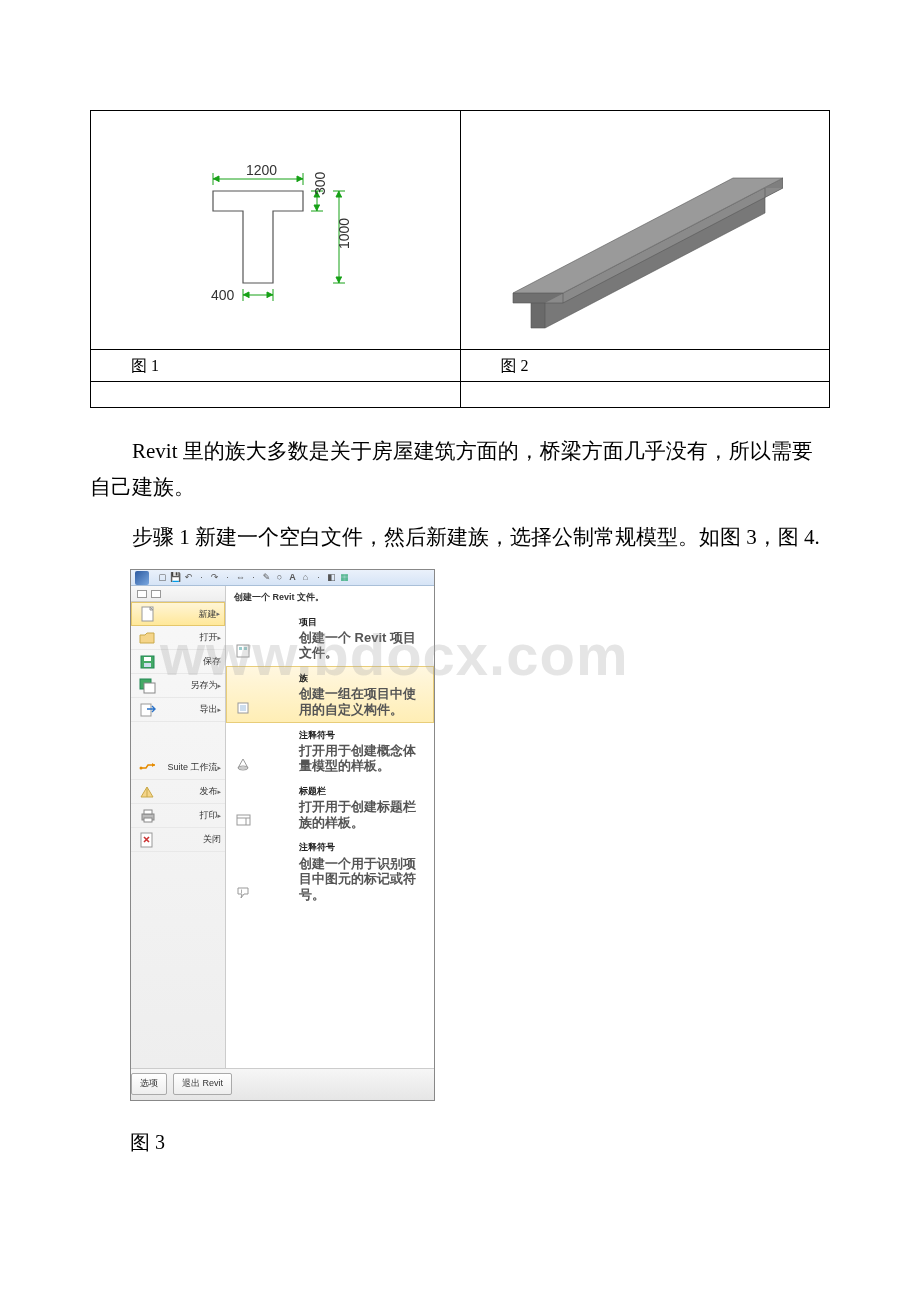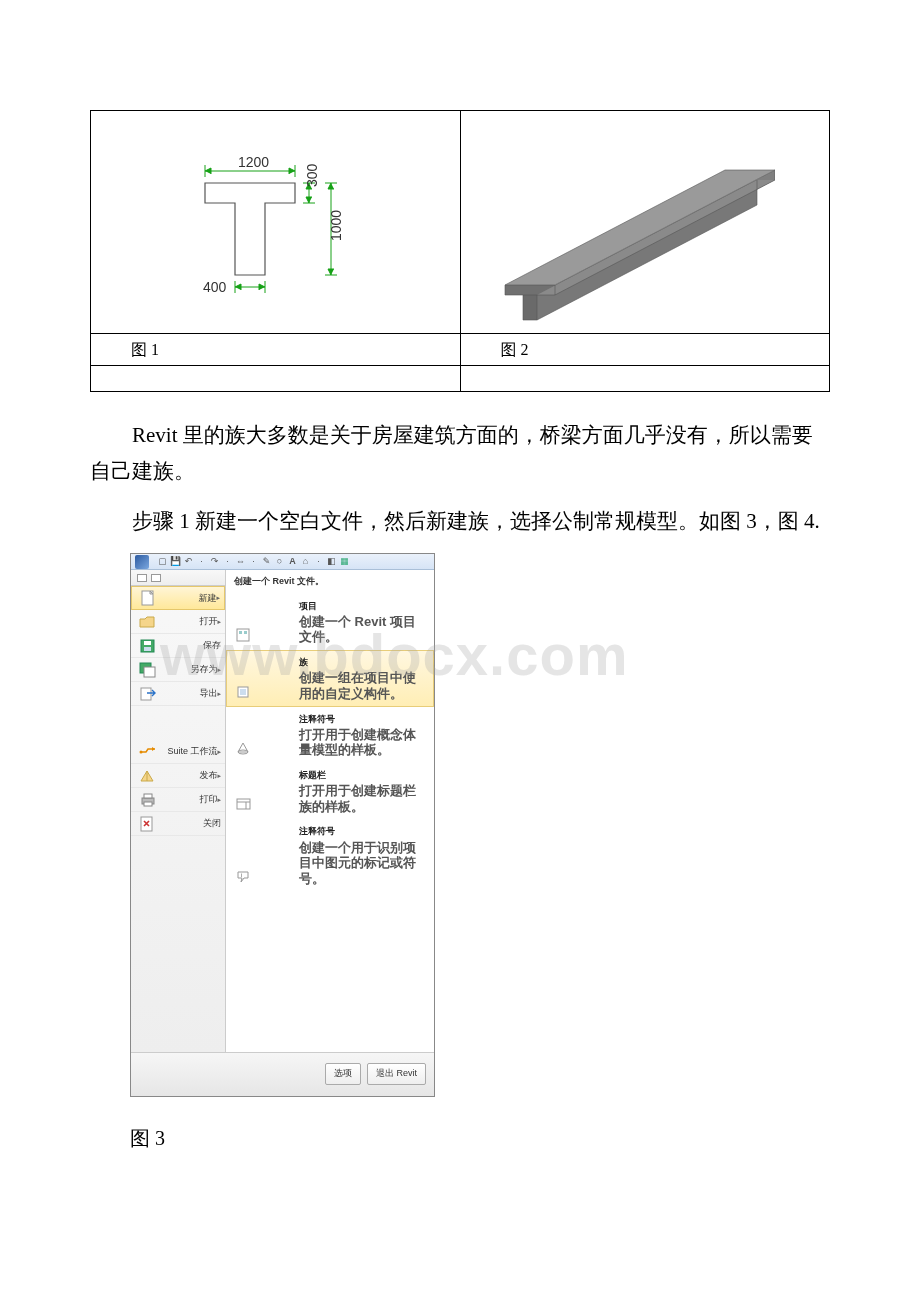"1200" .diagram-table td { padding: 4px -> 12px }
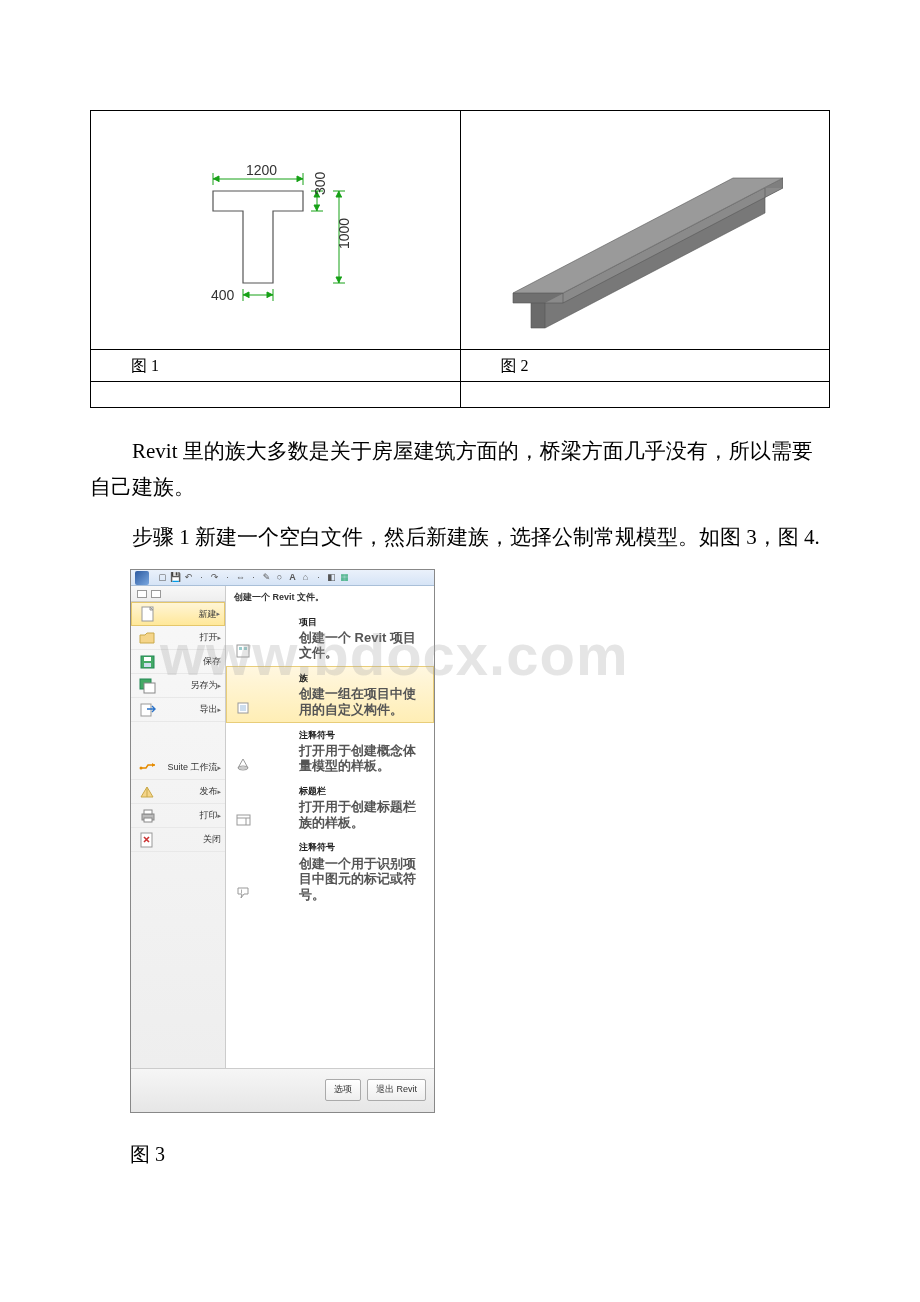"选项" .screenshot .footer { height: 44px -> 32px; justify-content: flex-end -> none }
